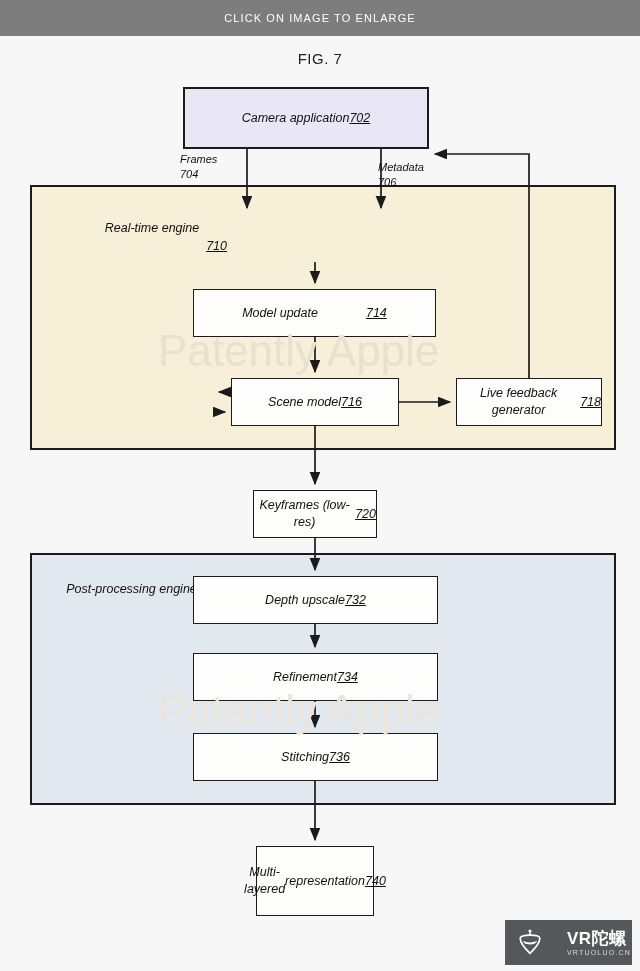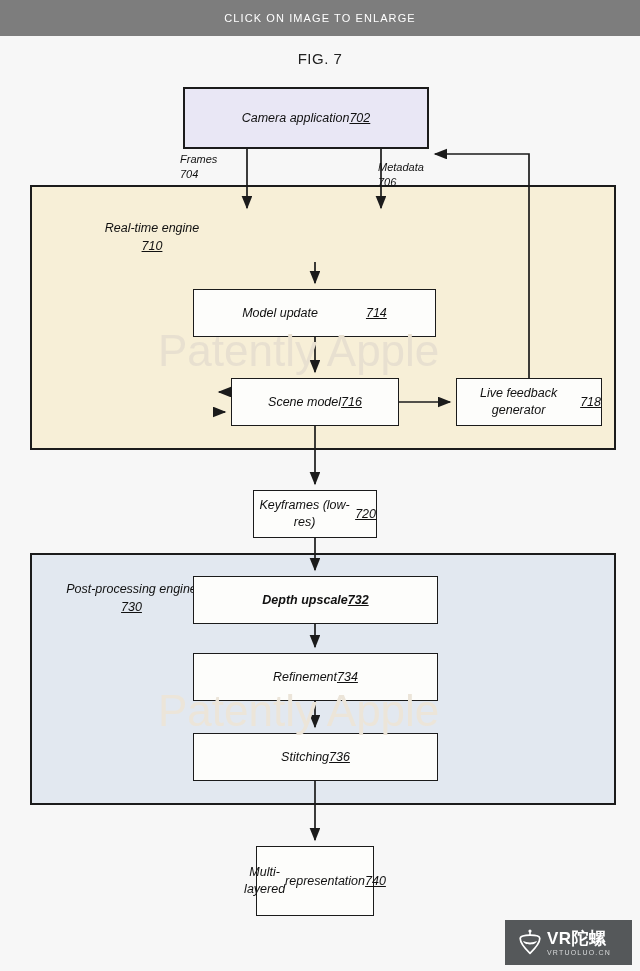"710" .panel-label .ref { text-align: none -> right }
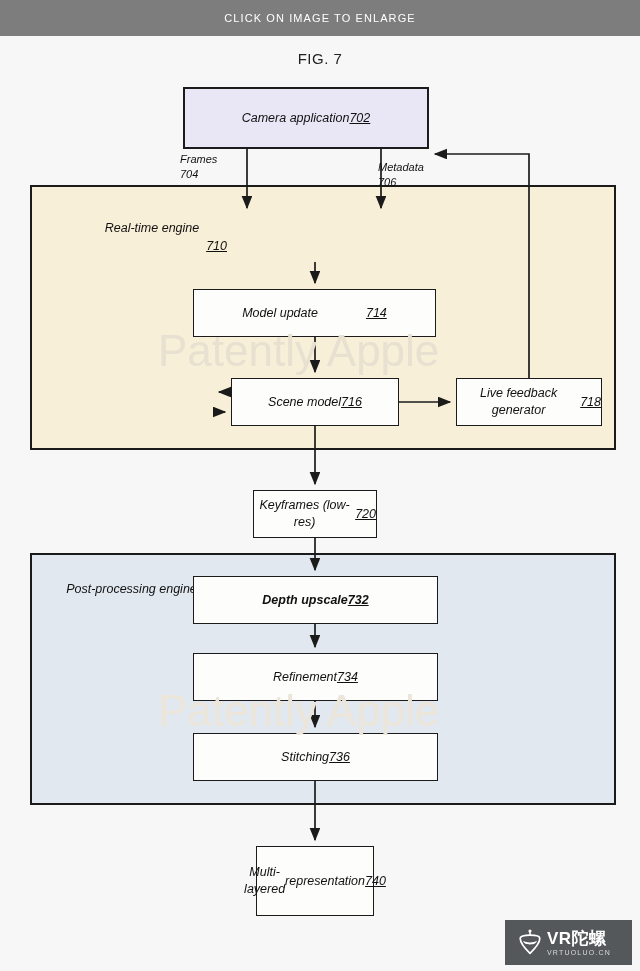"Depth upscale" #node-depth-upscale { font-weight: bold -> none }
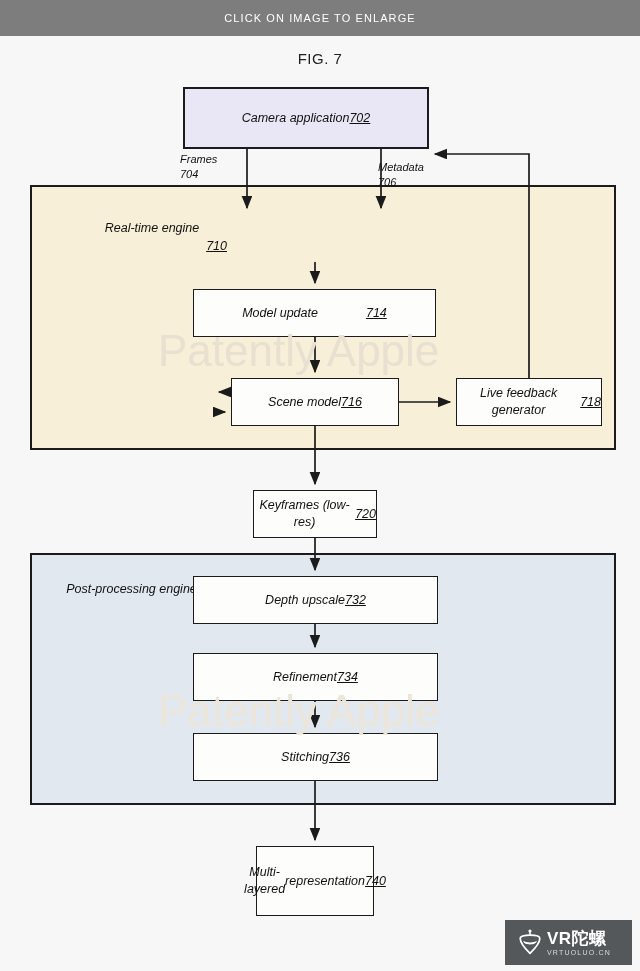"VR陀螺" div { gap: 4px -> 24px }
